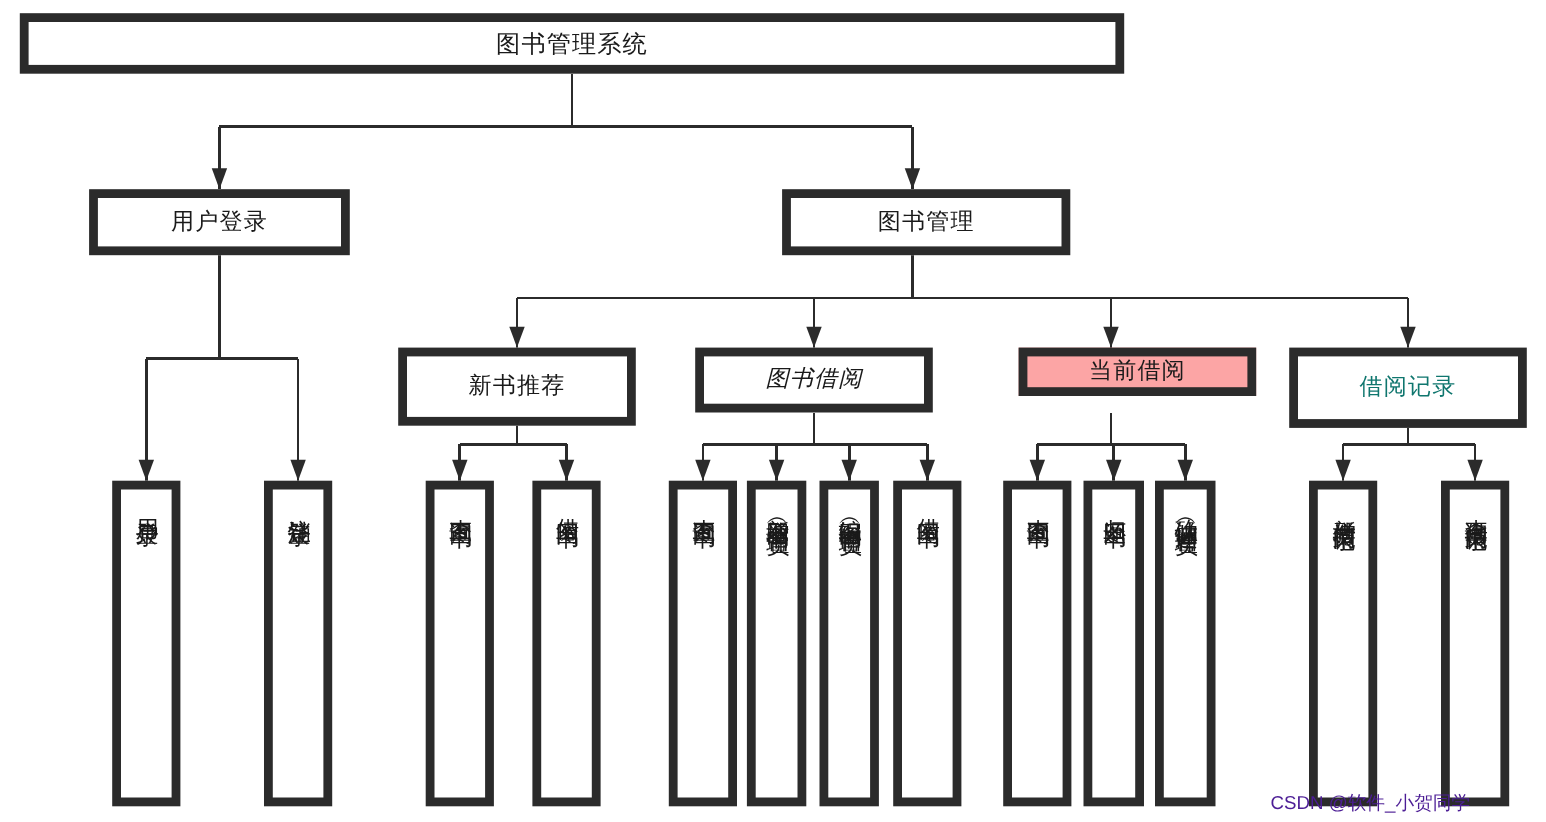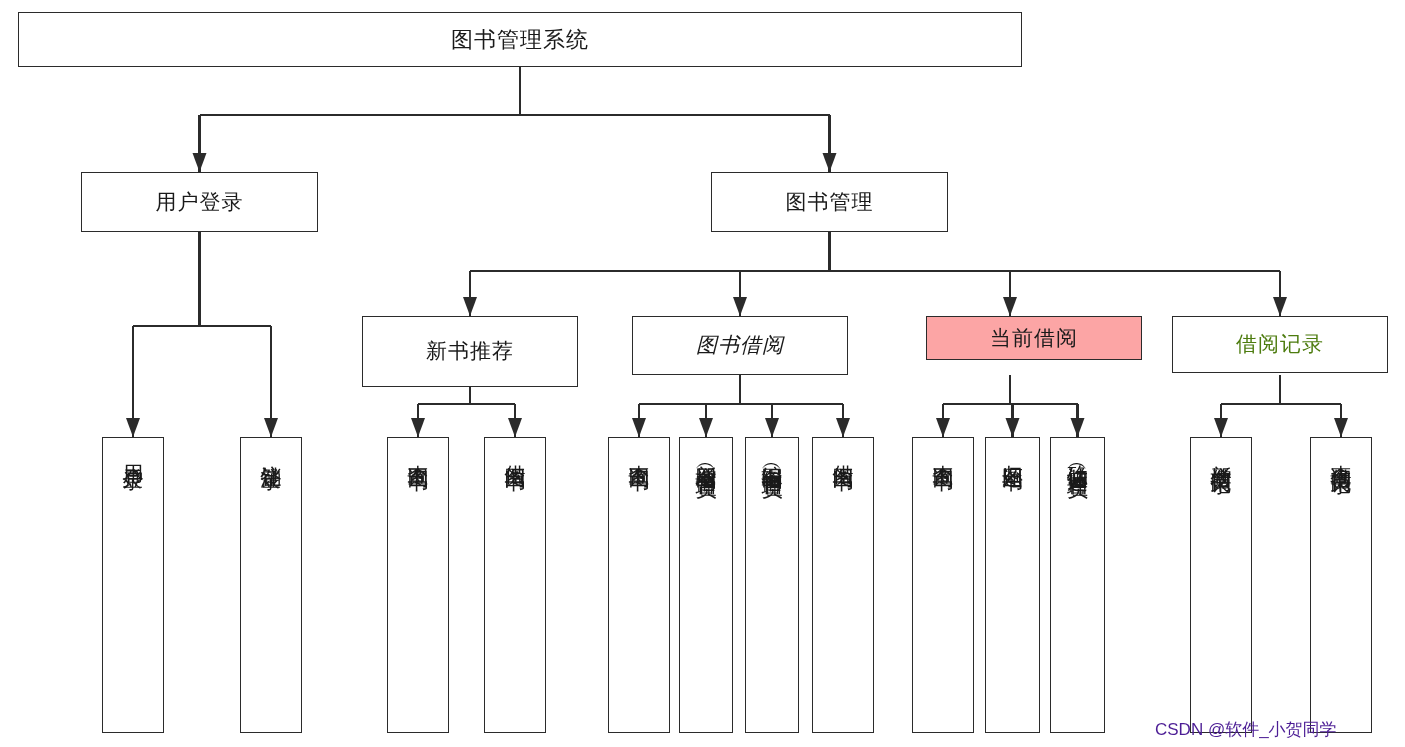"图书管理系统" .node { border: 1px solid #6d28d9 -> 8px solid #6d28d9 }
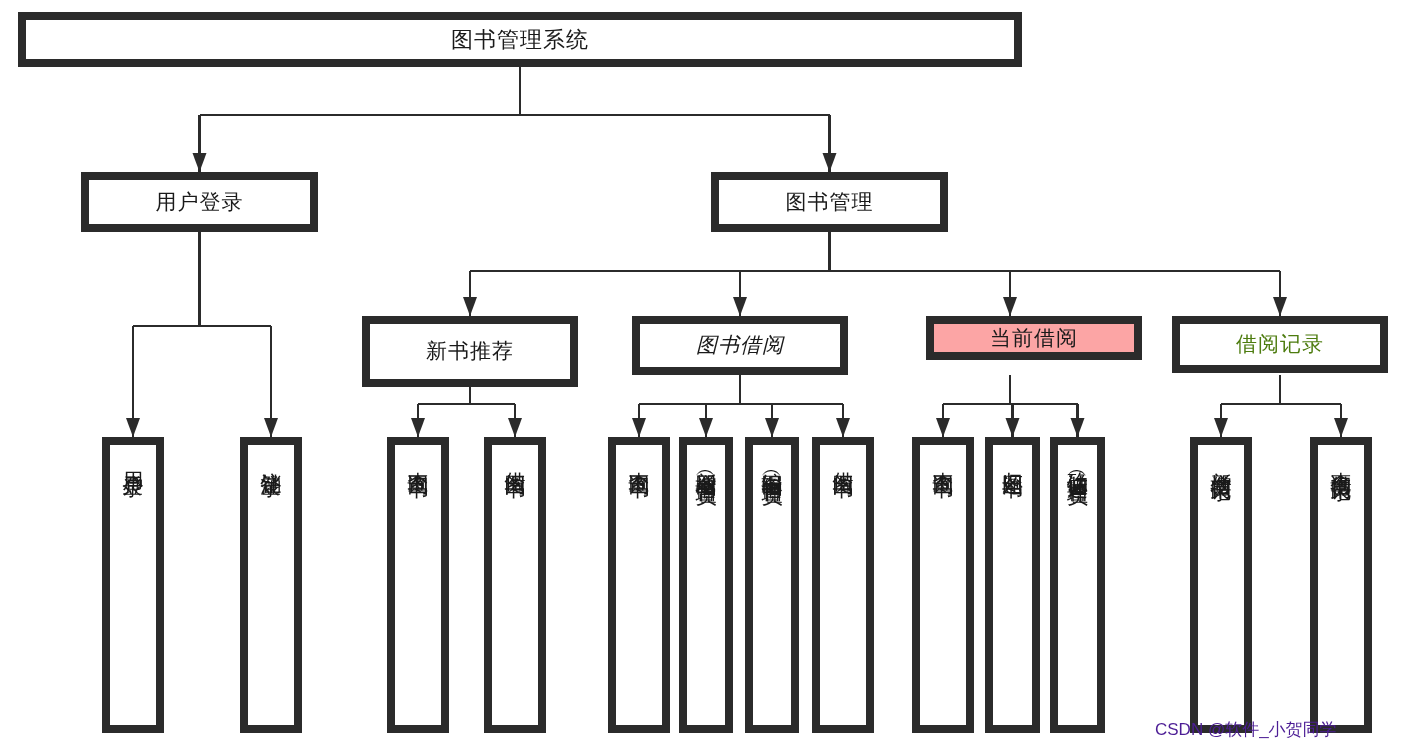"图书管理" div.node { width: 237px -> 262px }
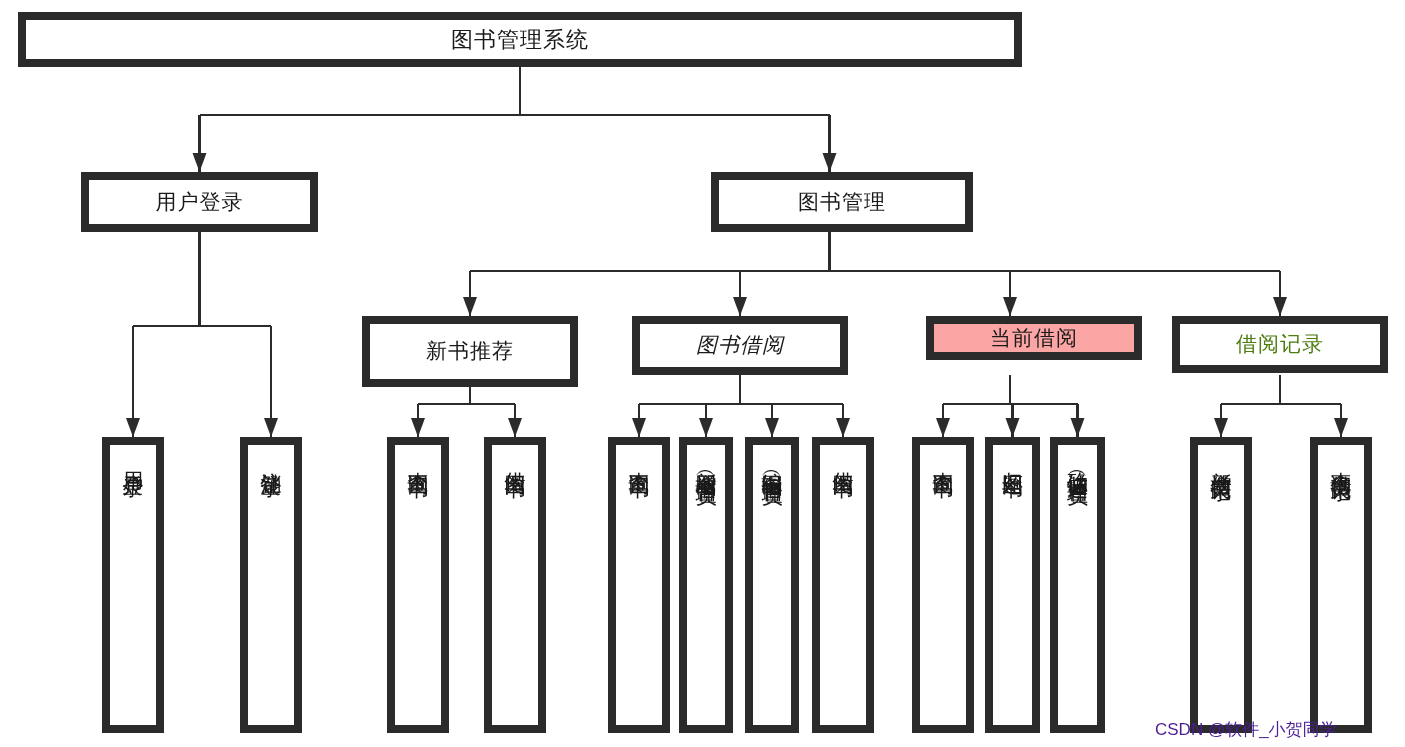"借阅记录" div.node { color: #4d7c0f -> #0f766e; height: 57px -> 73px }
